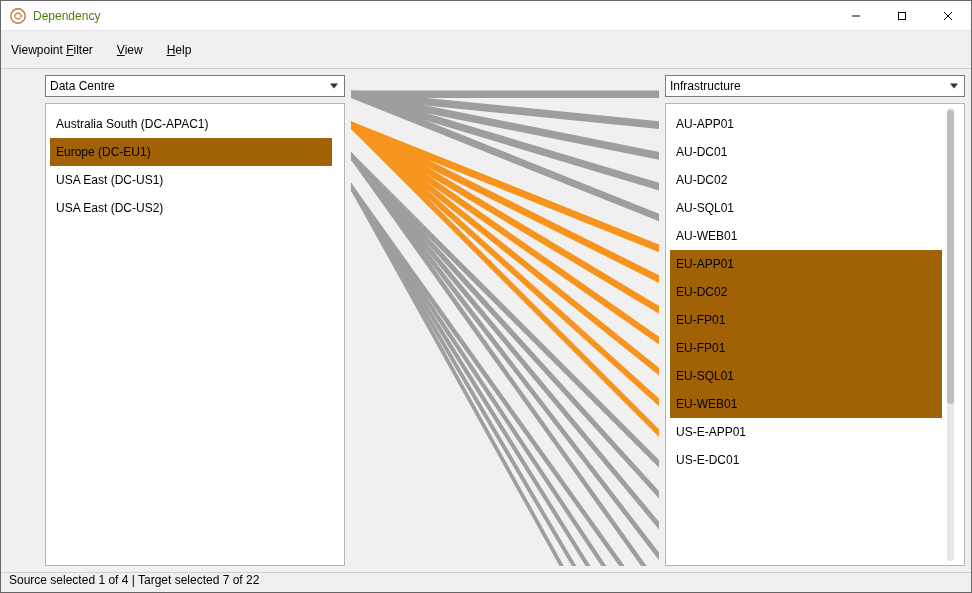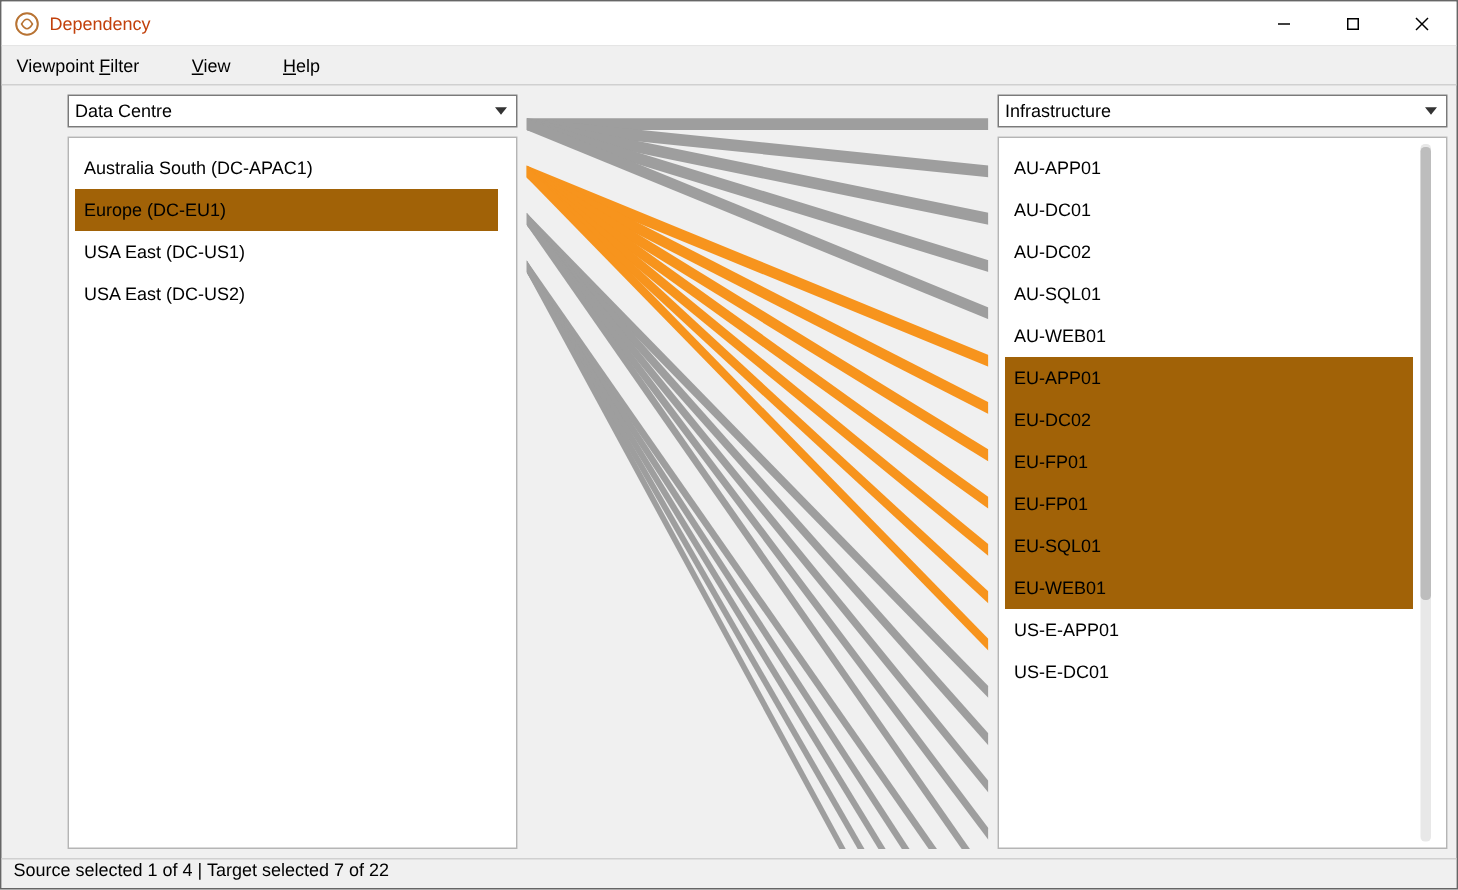"Dependency" .titlebar .title { color: #c2410c -> #4d7c0f }
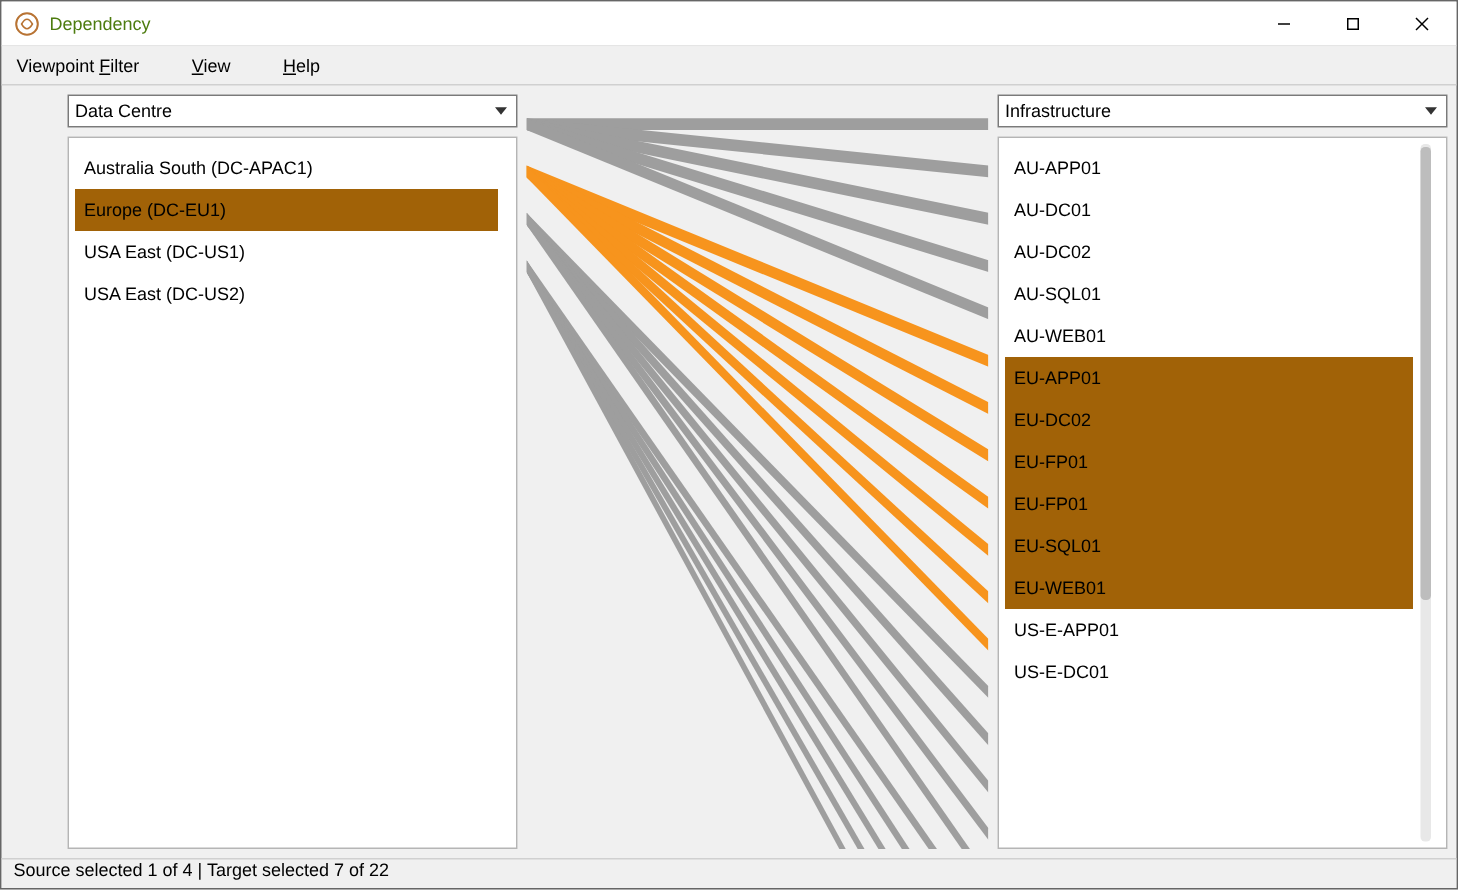"Viewpoint Filter" .menubar { gap: 35px -> 24px; height: 26px -> 38px }
